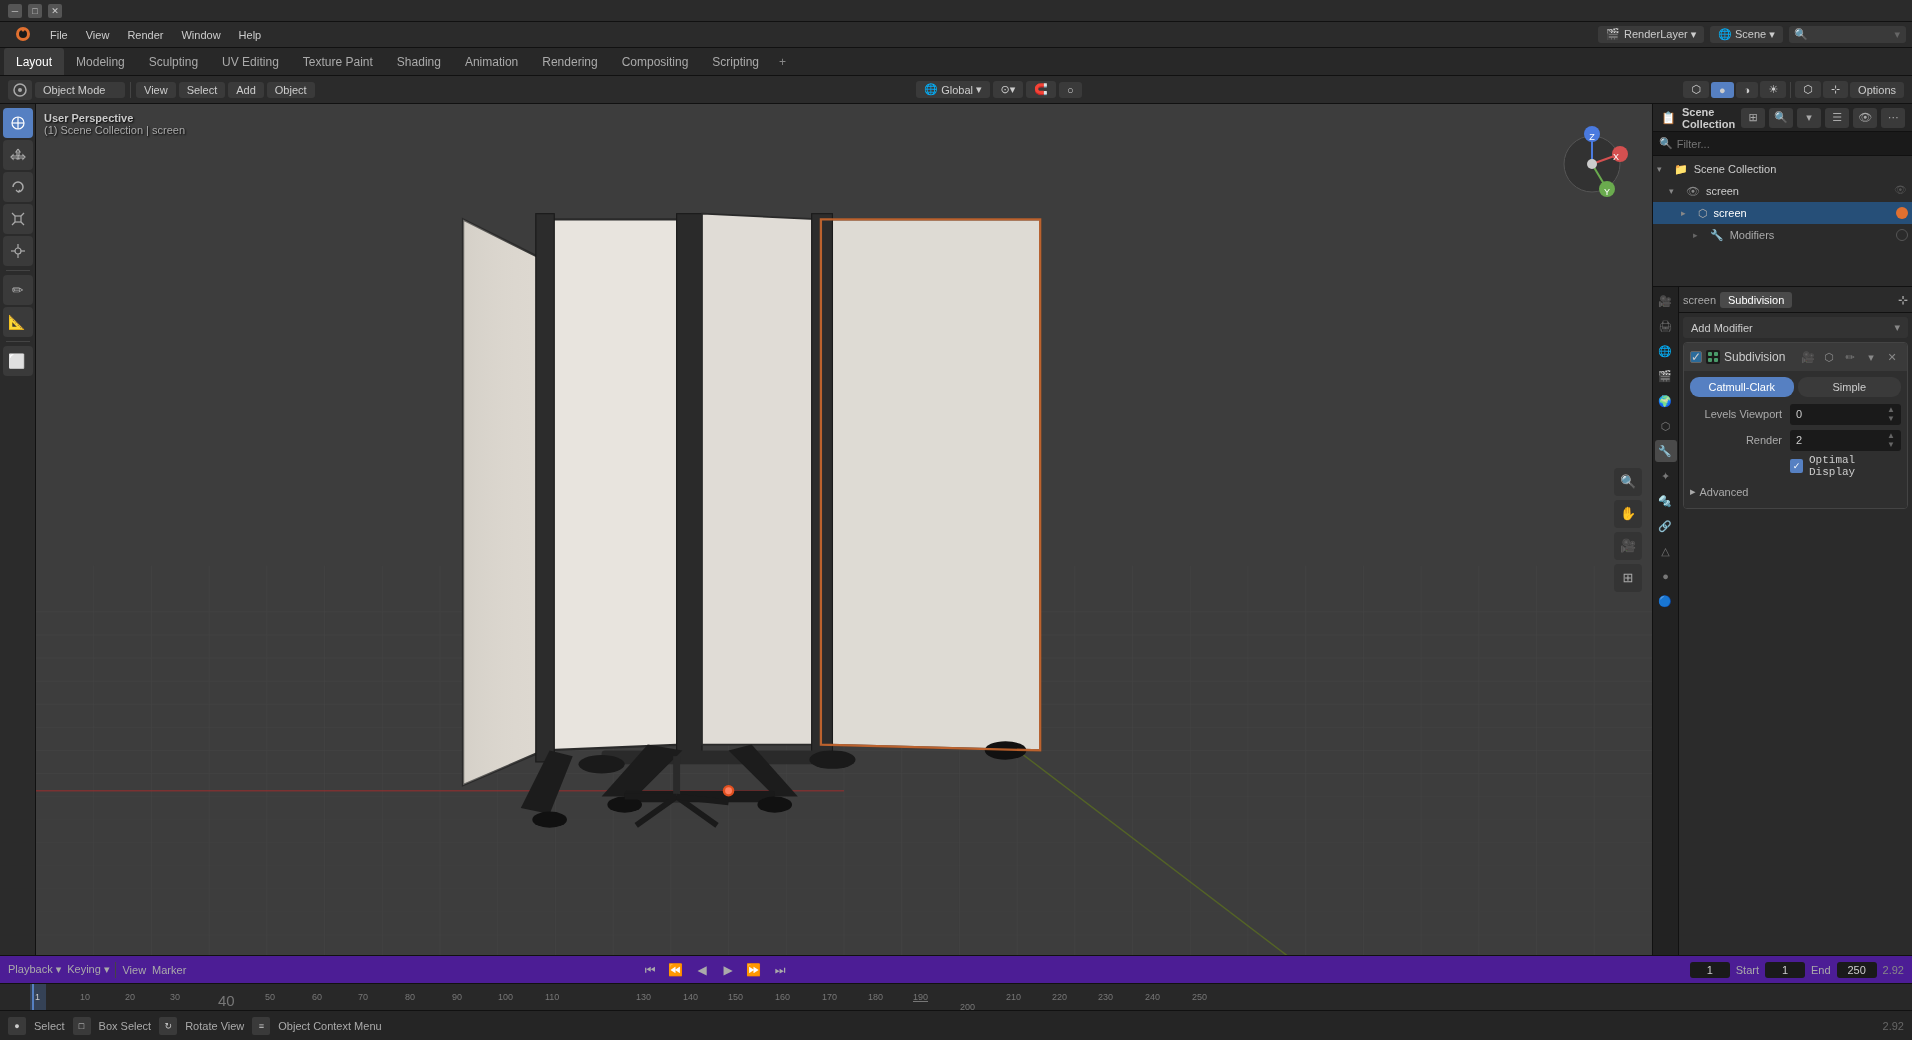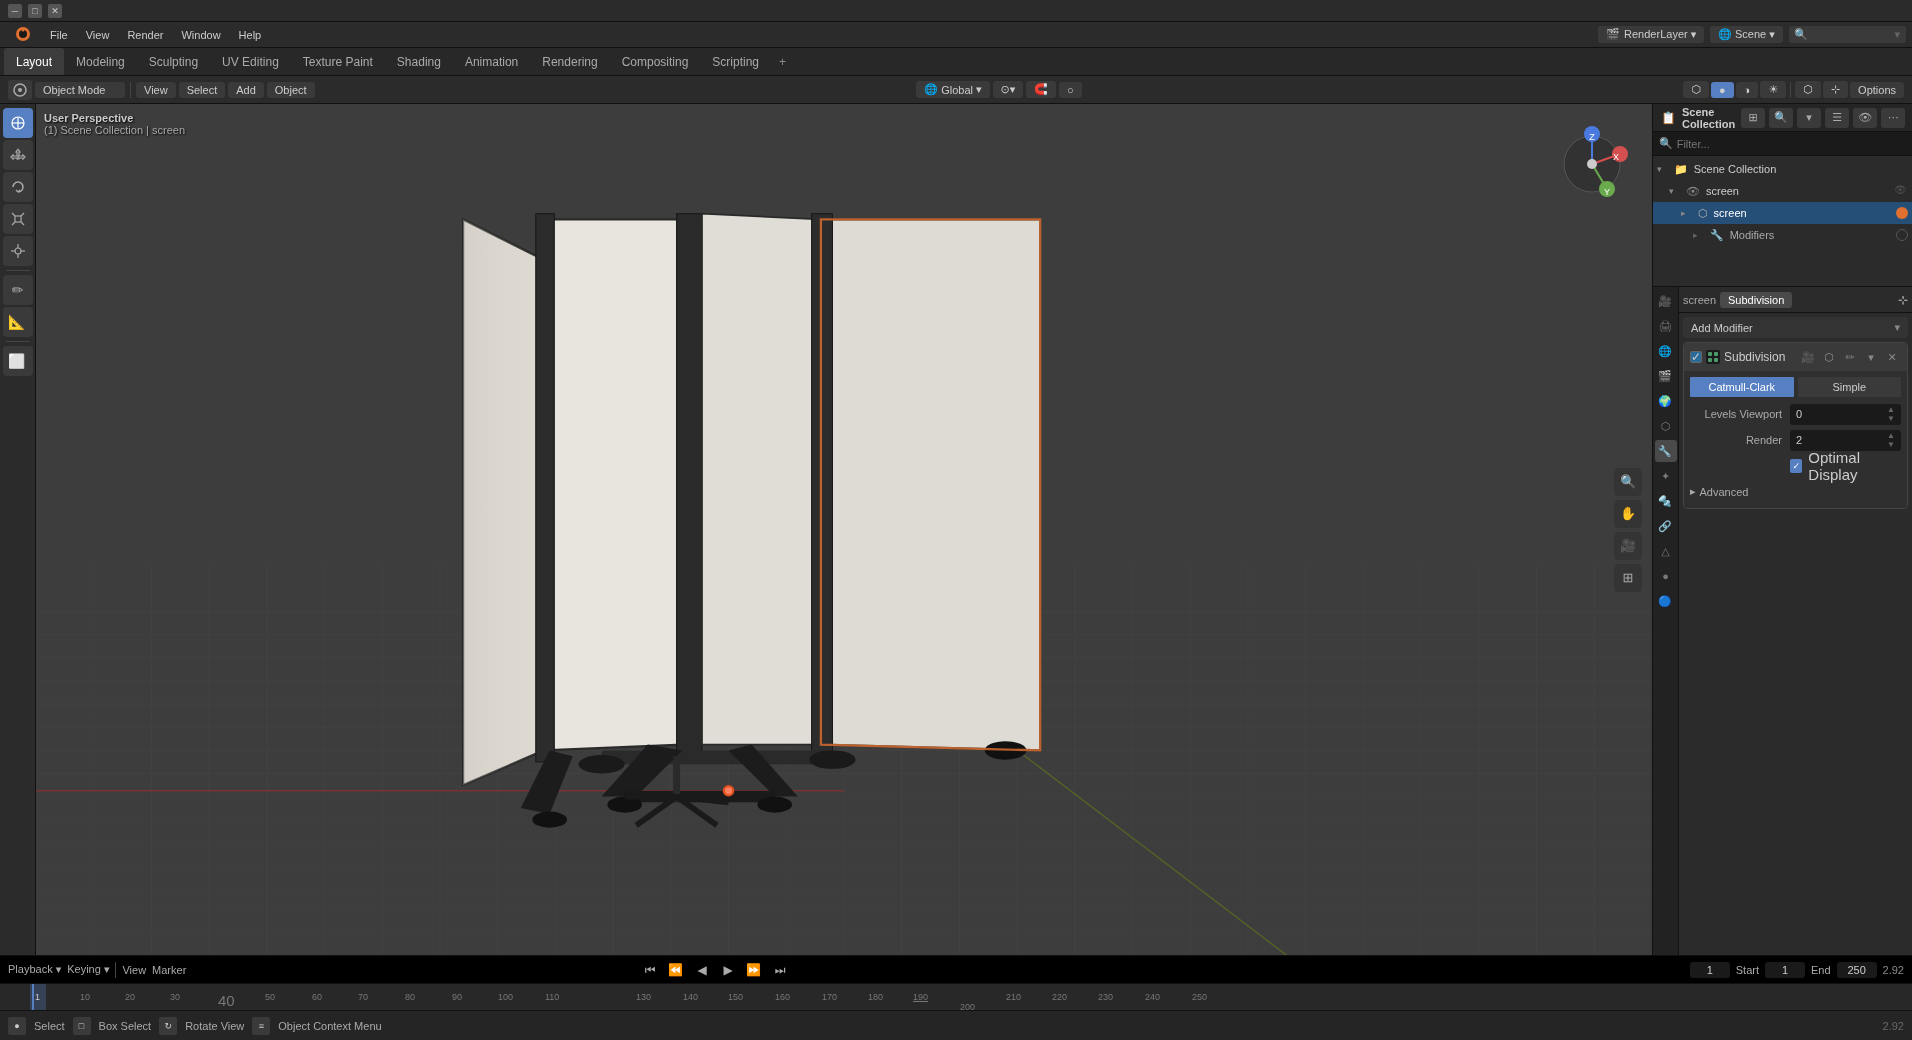"Catmull-Clark" .mod-type-btn { border-radius: 1px -> 9px }
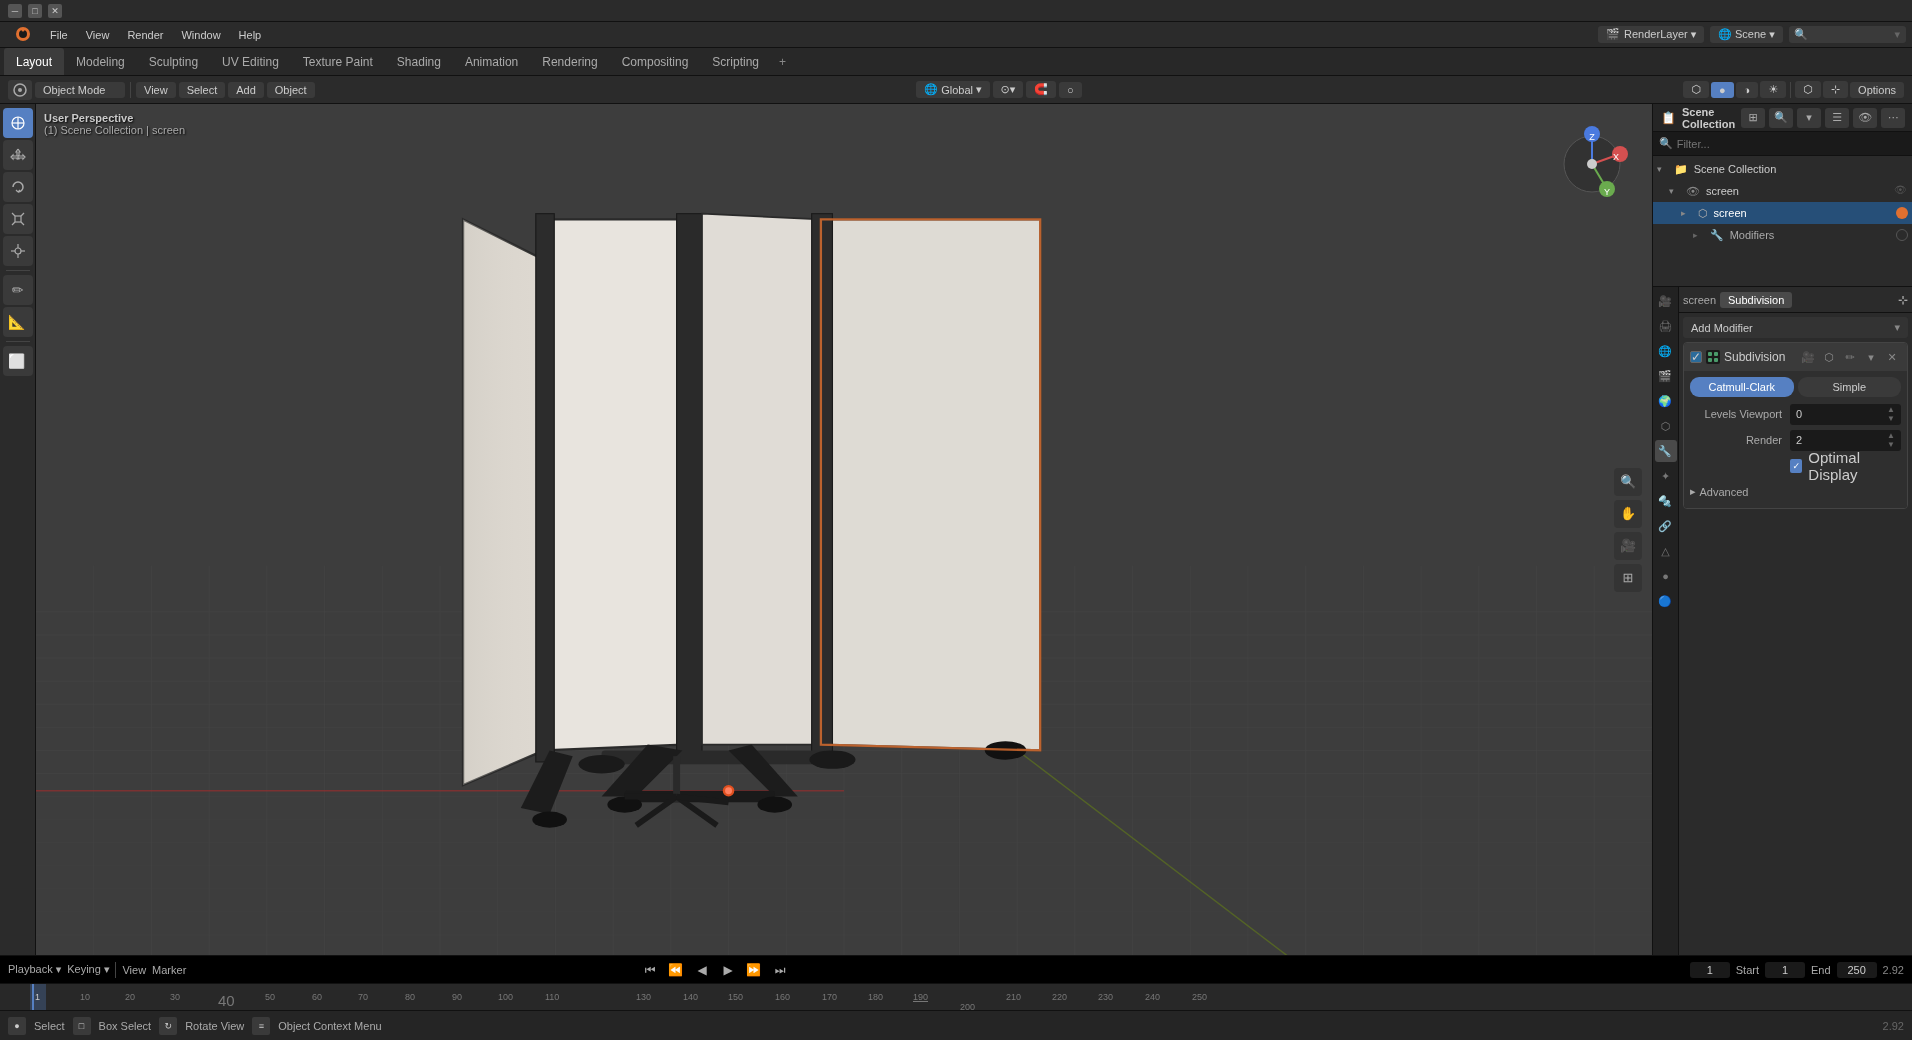"Optimal Display" .mod-cb-label { font-family: none -> Liberation Mono, monospace; font-size: 15px -> 11px }
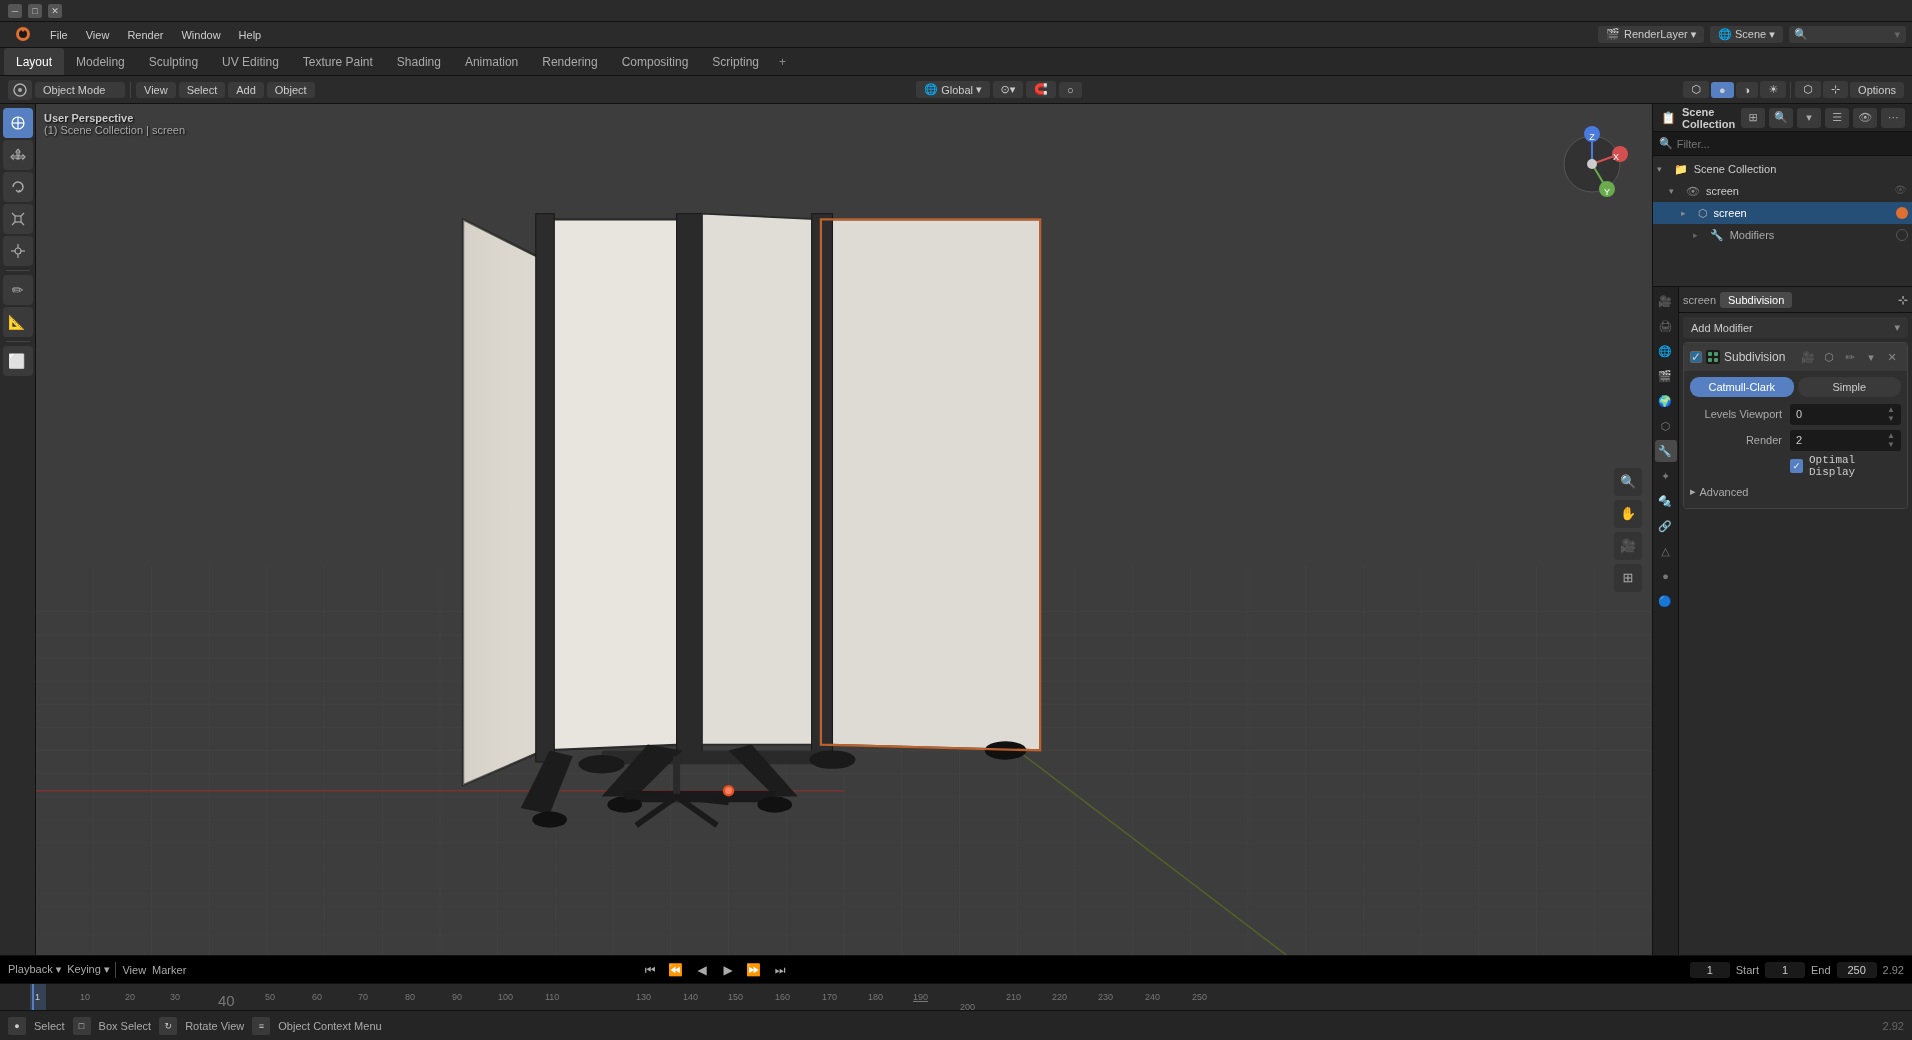"Playback ▾" div { background: #000000 -> #4c1d95 }
